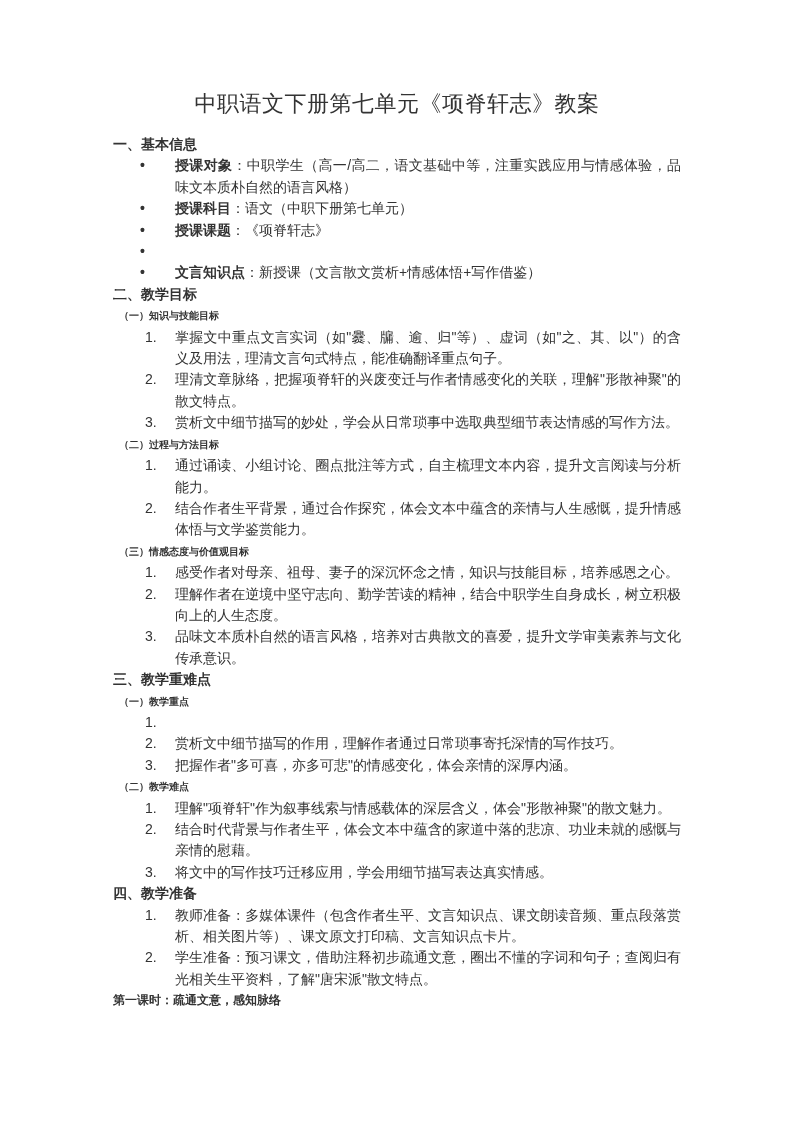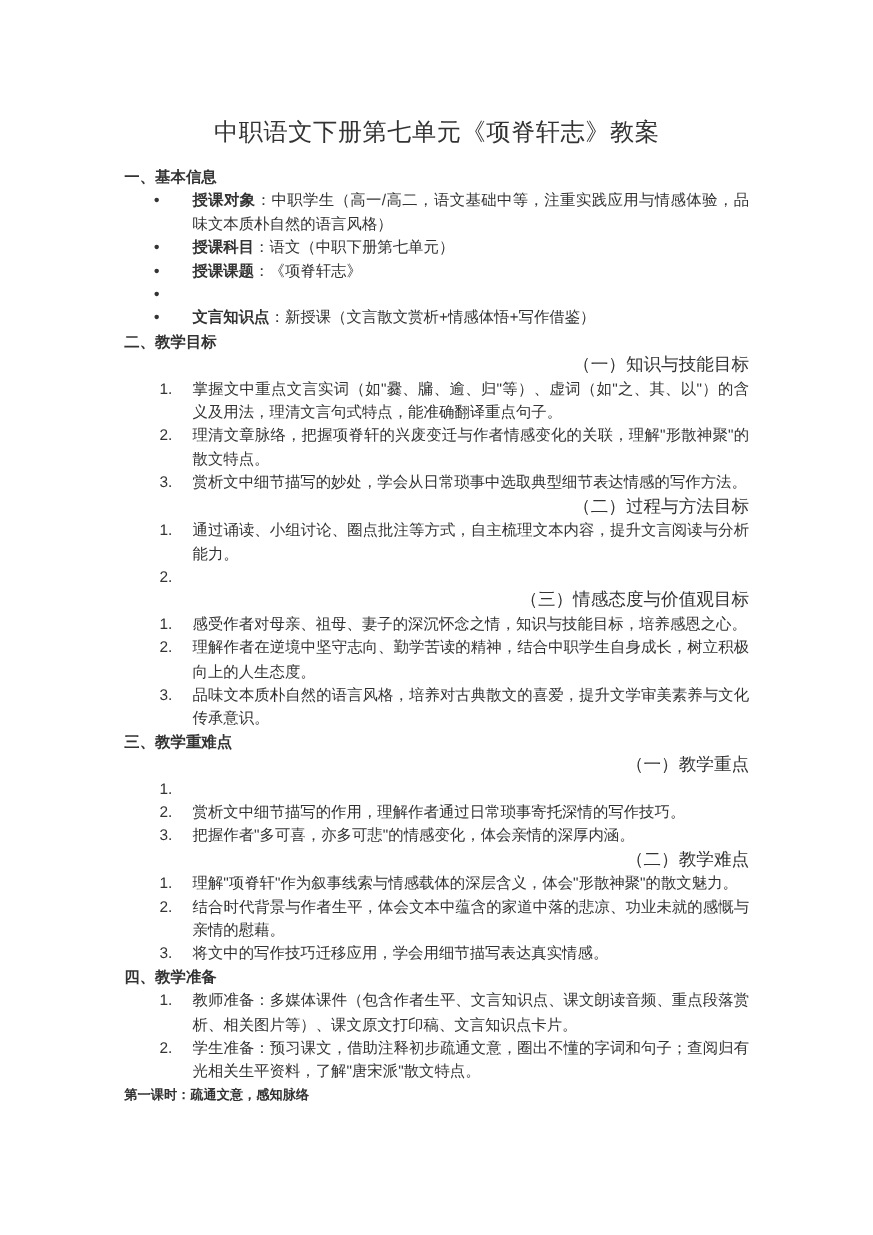"中职语文下册第七单元《项脊轩志》教案" .content { margin-top: 16px -> none }
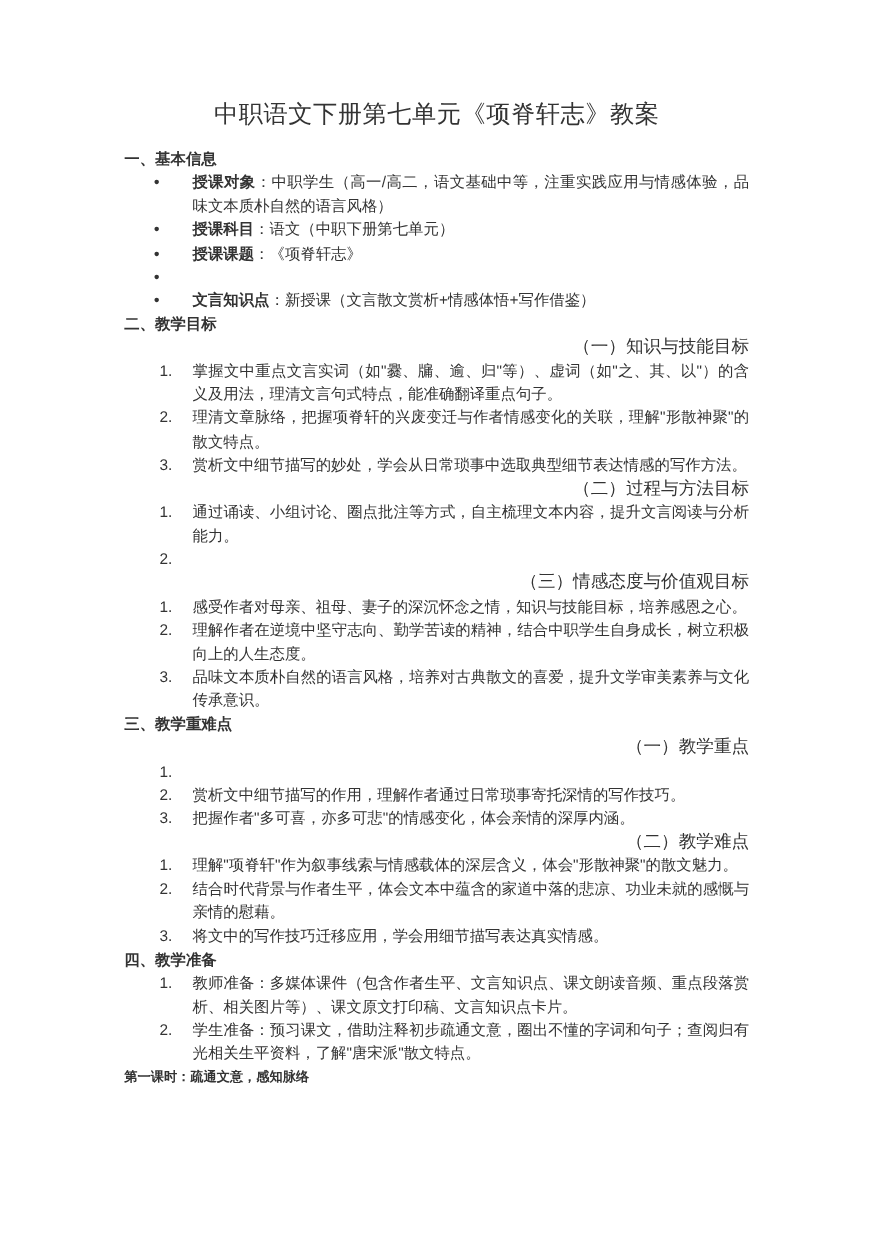"（一）知识与技能目标" .h2 { font-size: 16px -> 10px; font-weight: normal -> bold; text-align: right -> none }
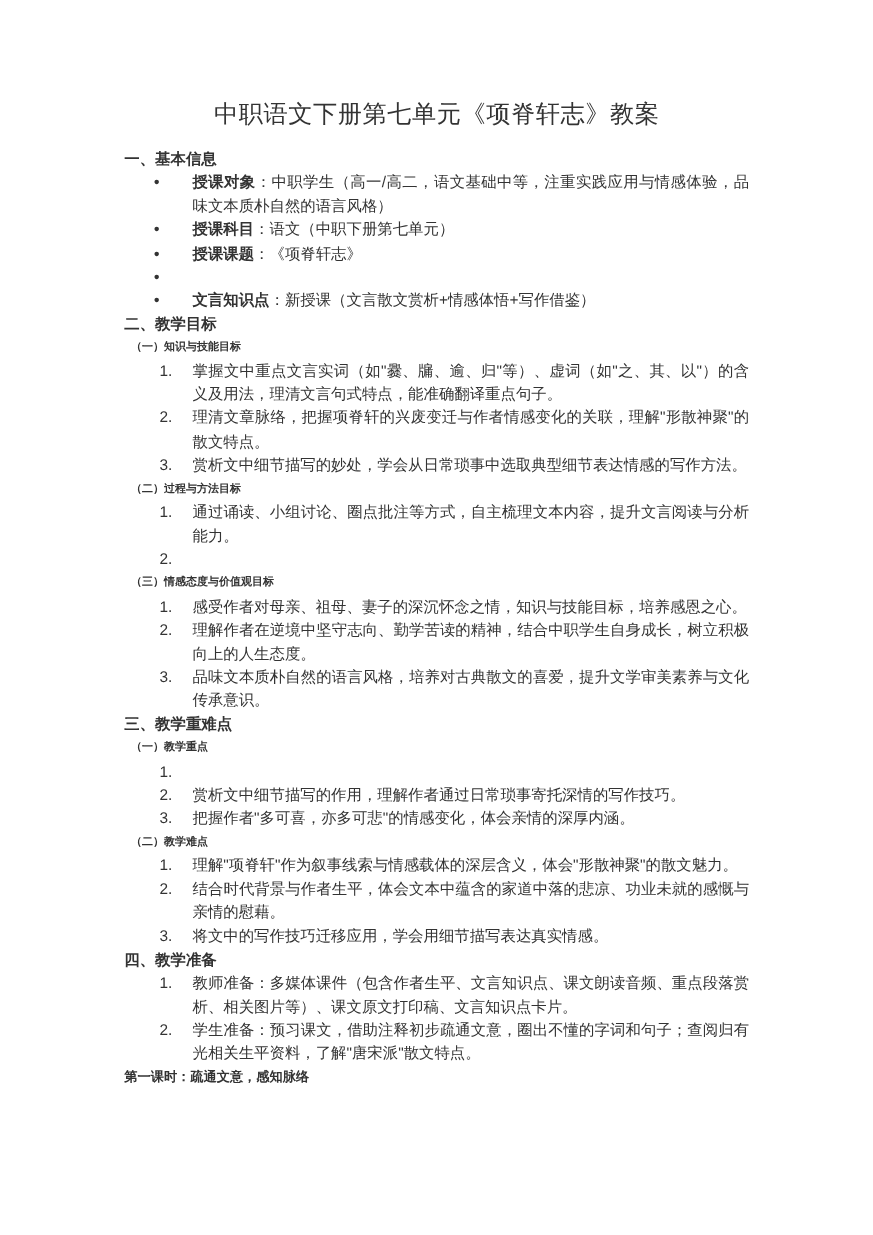"结合作者生平背景，通过合作探究，体会文本中蕴含的亲情与人生感慨，提升情感体悟与文" span.li-text { html: none -> <span>结合作者生平背景，通过合作探究，体会文本中蕴含的亲情与人生感慨，提升情感体悟与文学鉴赏能力。</span> }
